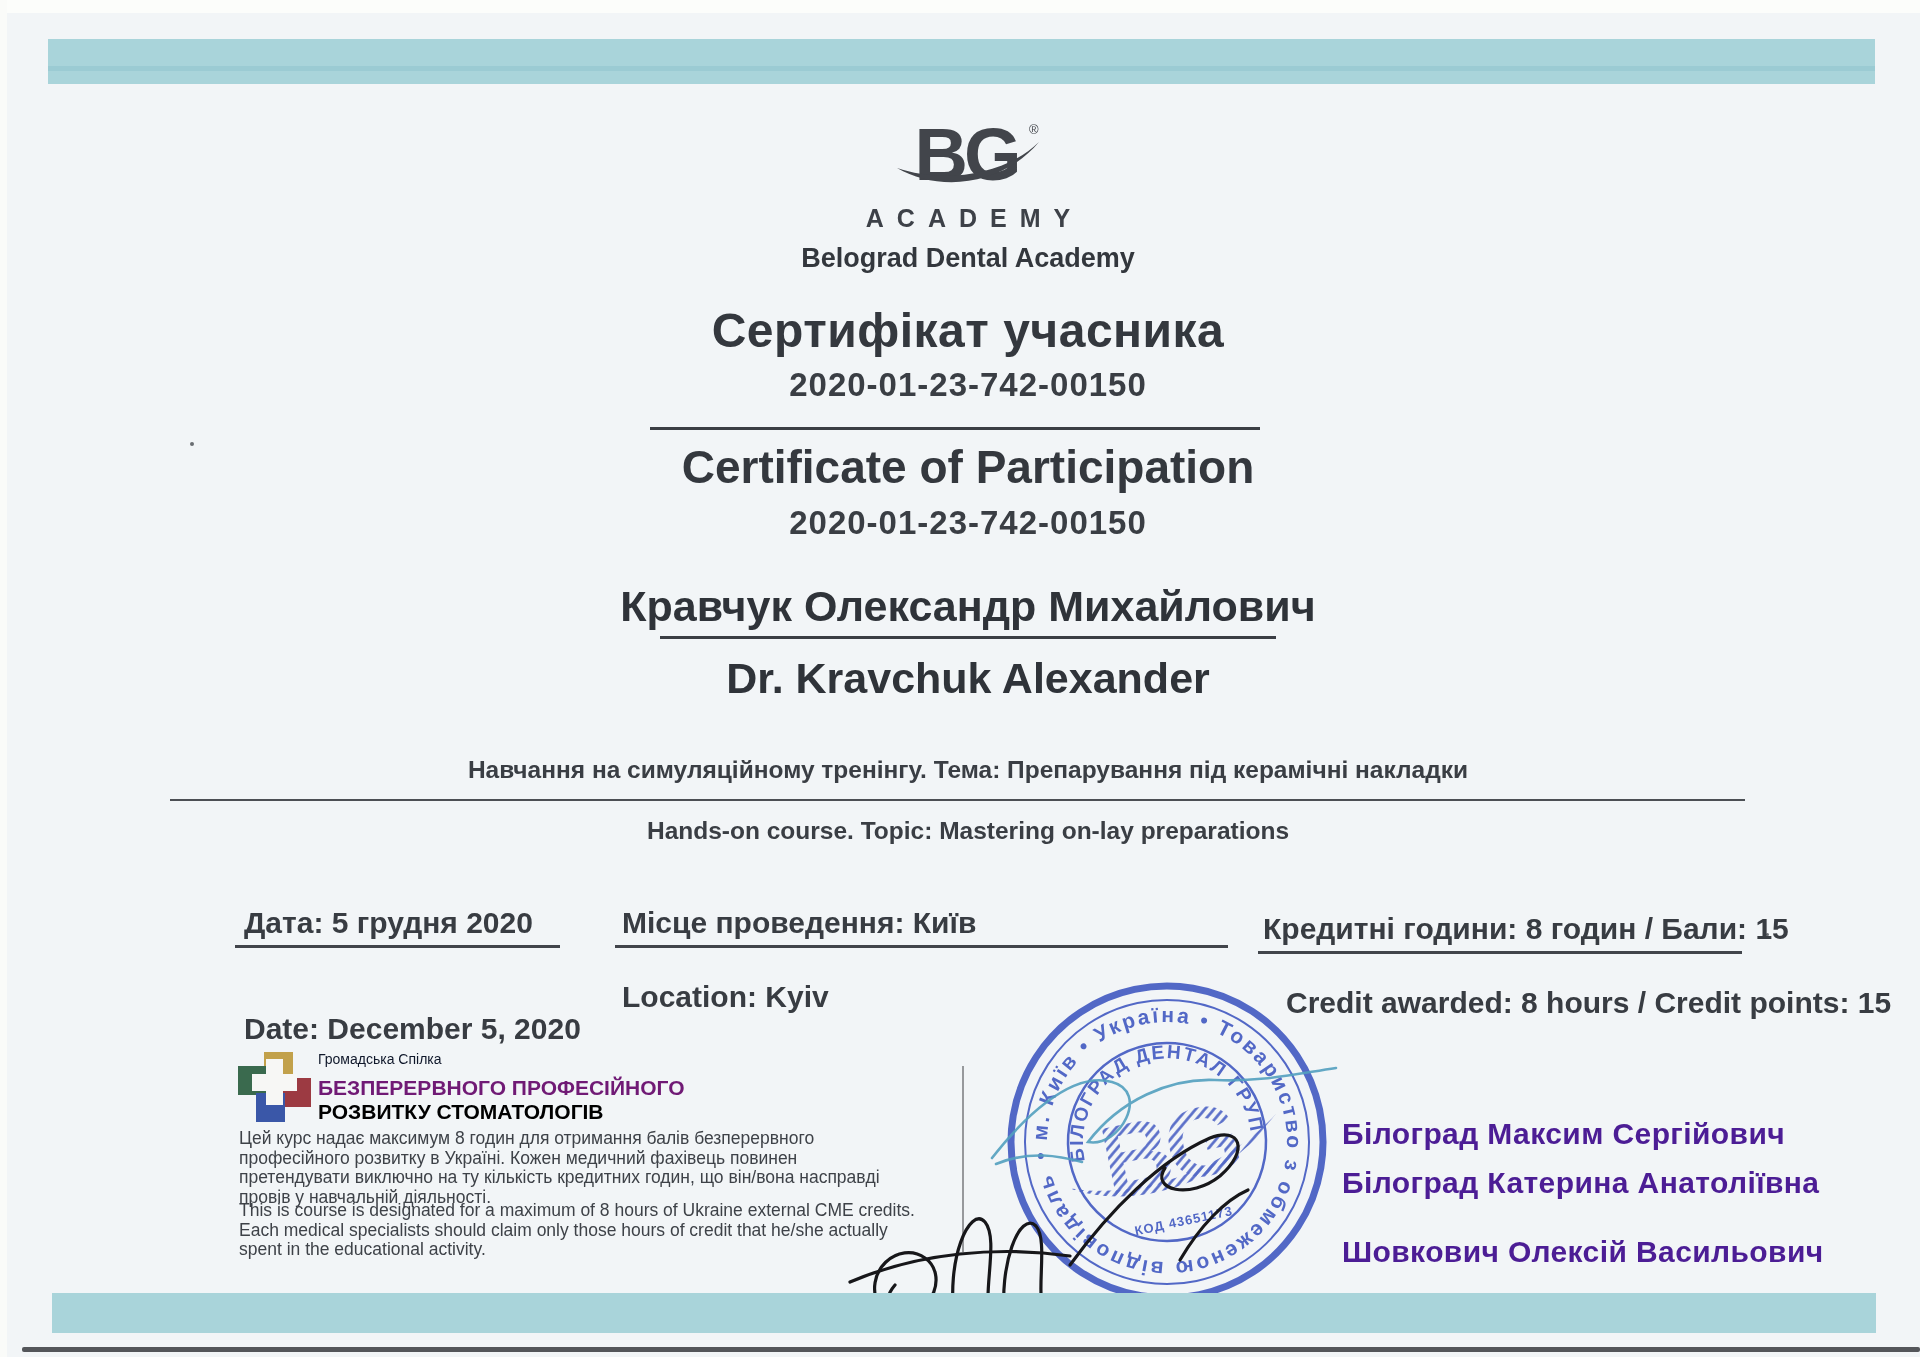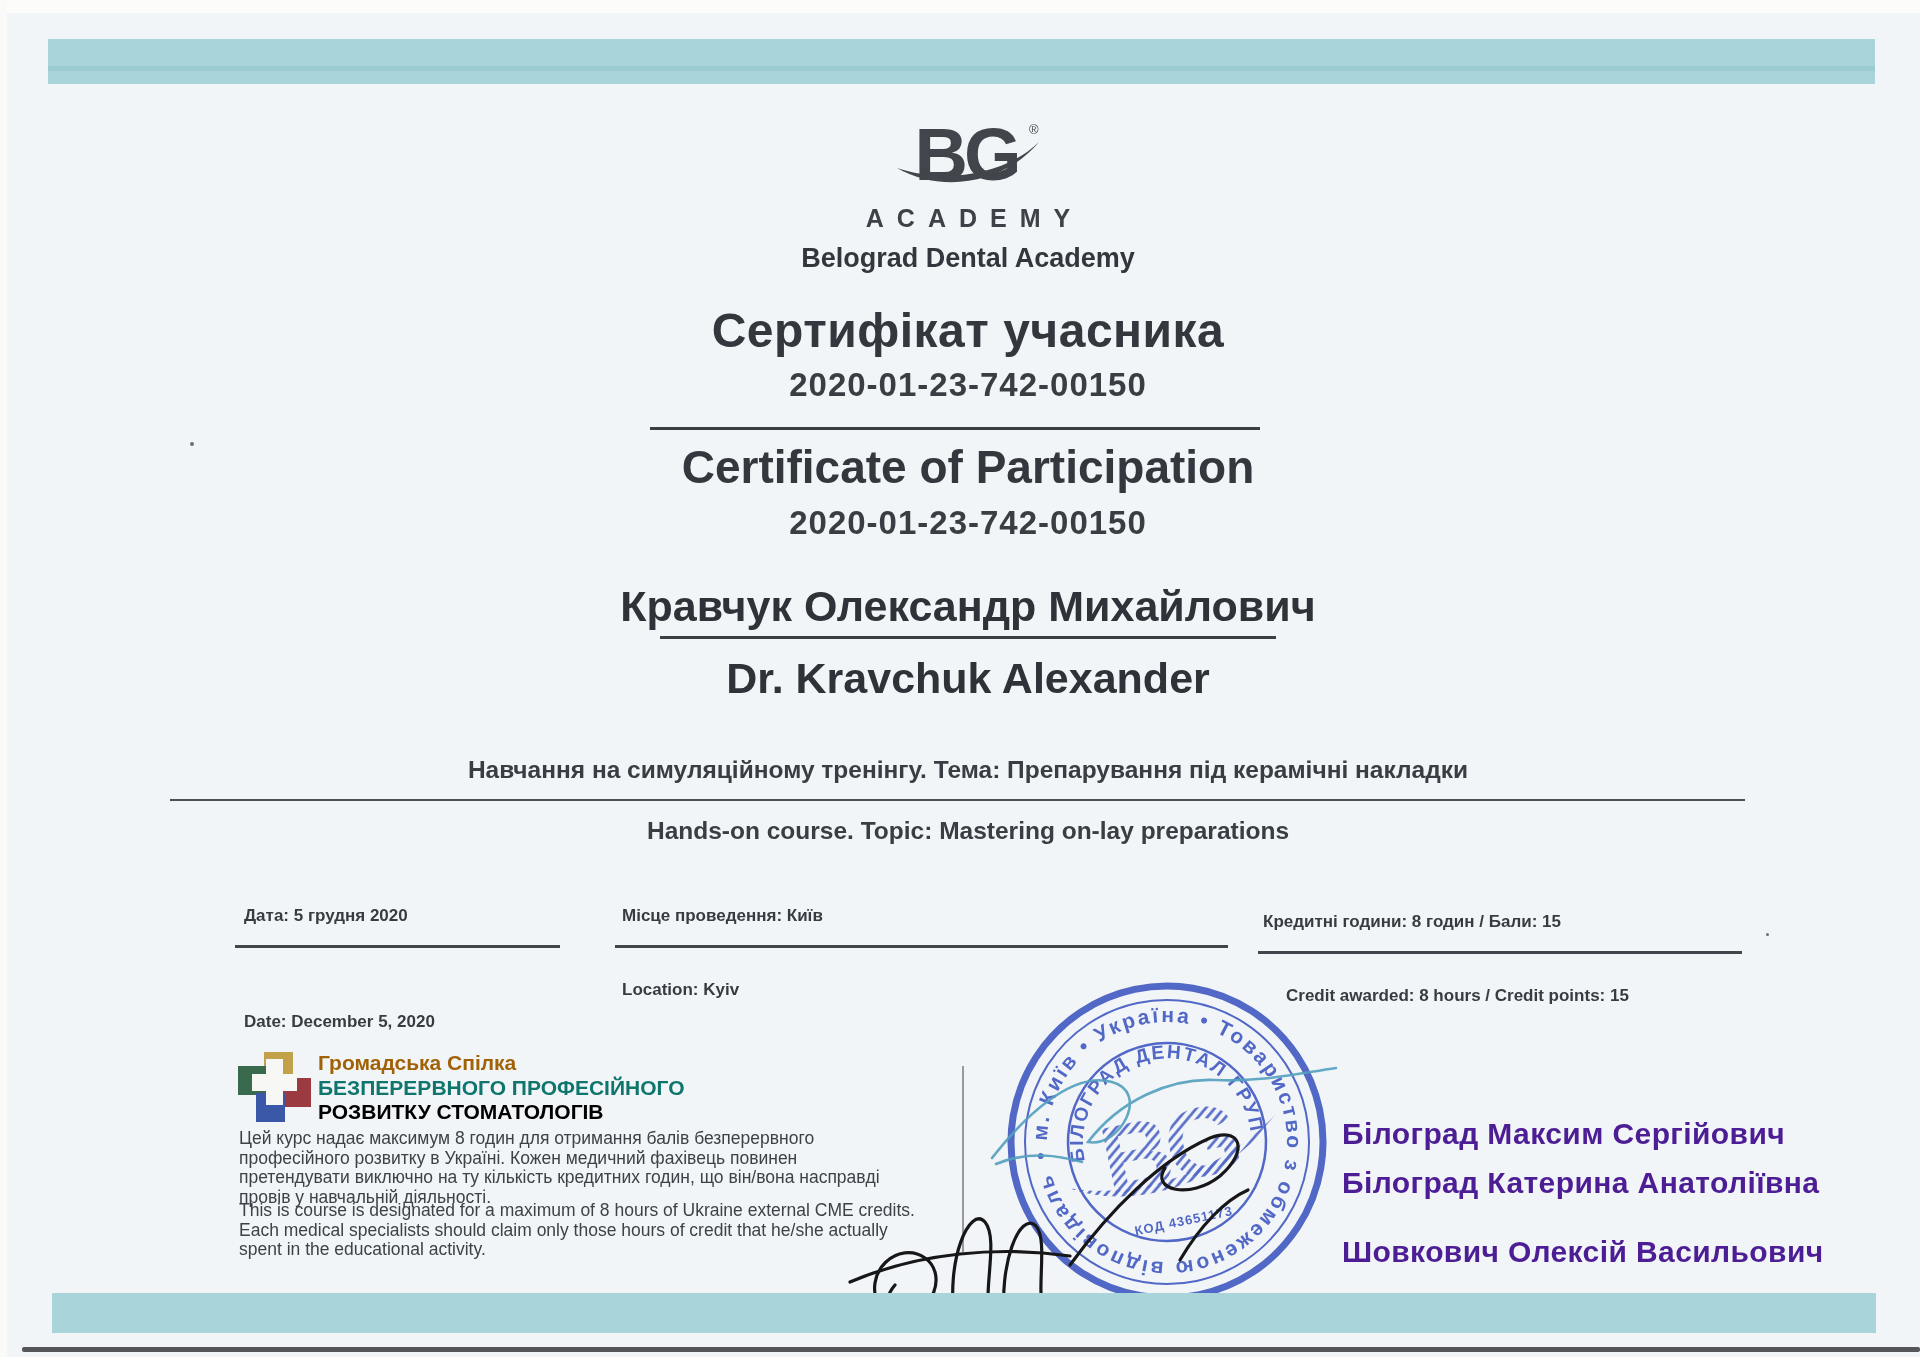"Дата: 5 грудня 2020" .d-label { font-size: 17px -> 30px }
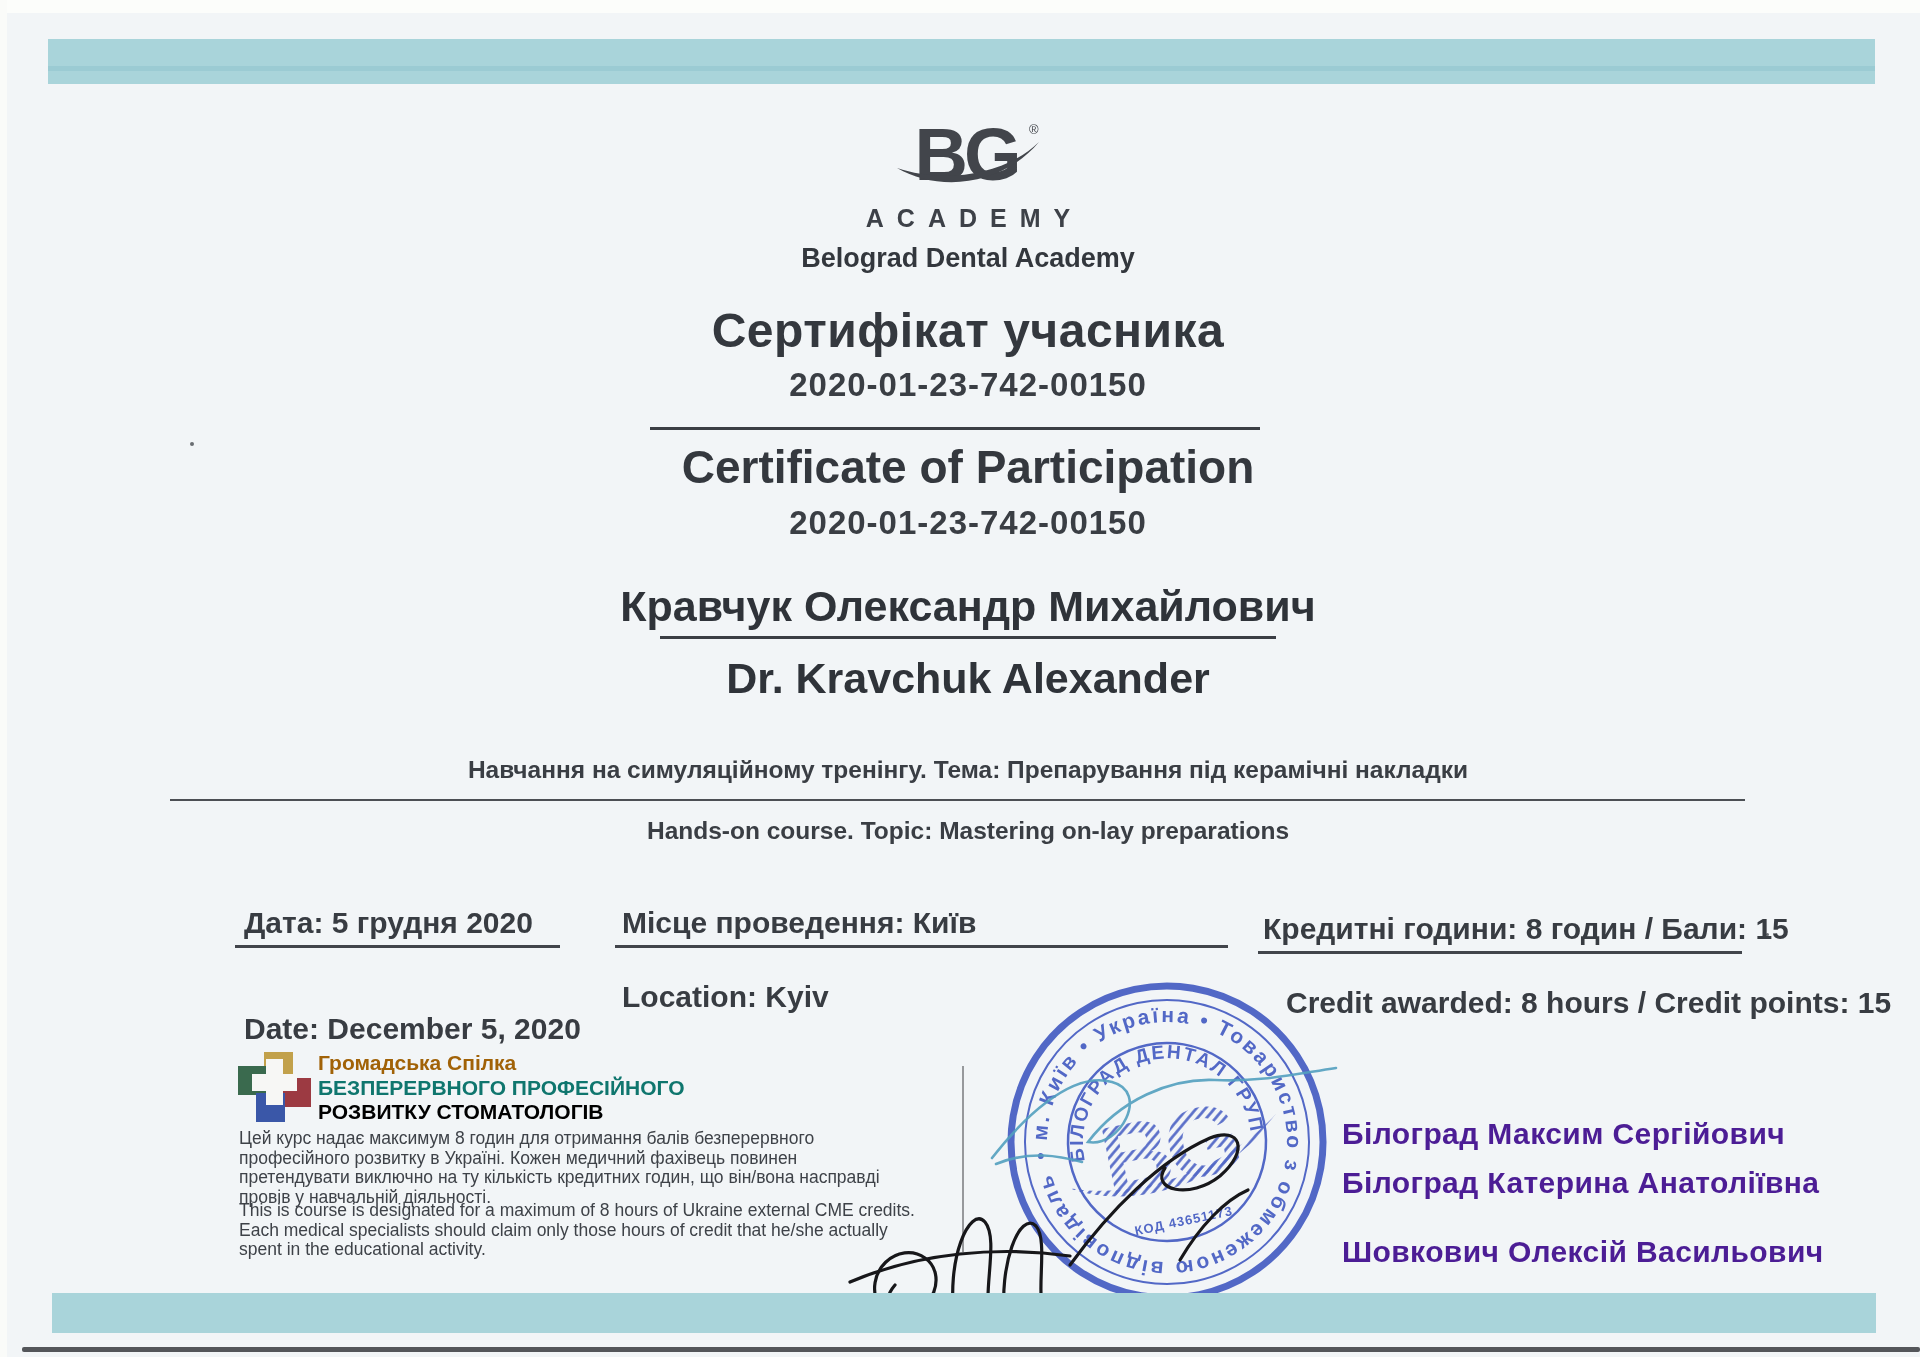"Громадська Спілка" .org1 { color: #a16207 -> #0f172a; font-size: 21px -> 14px; font-weight: 700 -> 400 }
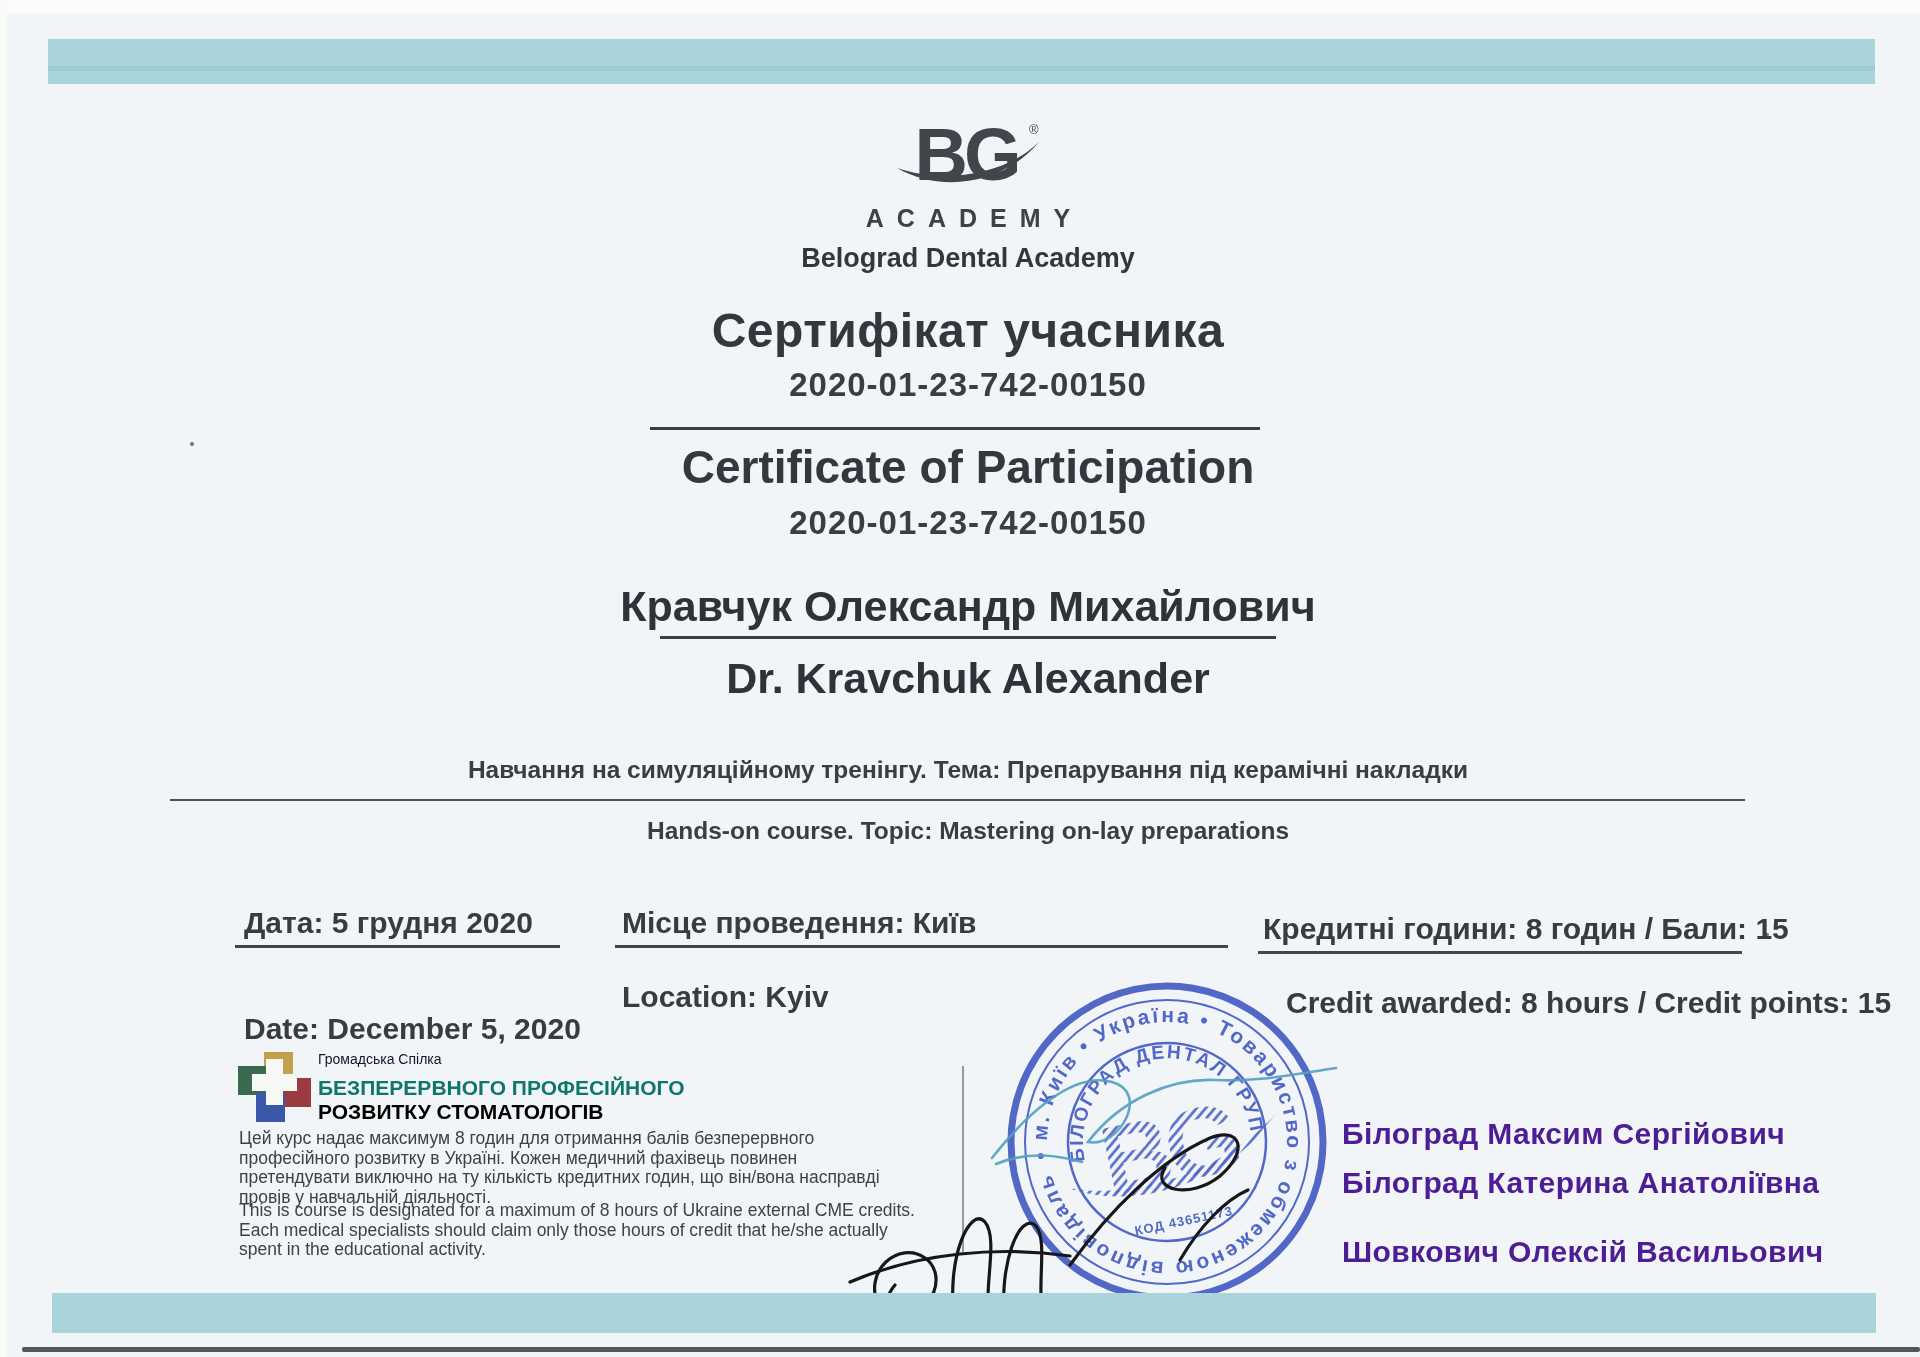"БЕЗПЕРЕРВНОГО ПРОФЕСІЙНОГО" .org2 { color: #0f766e -> #701a75 }
